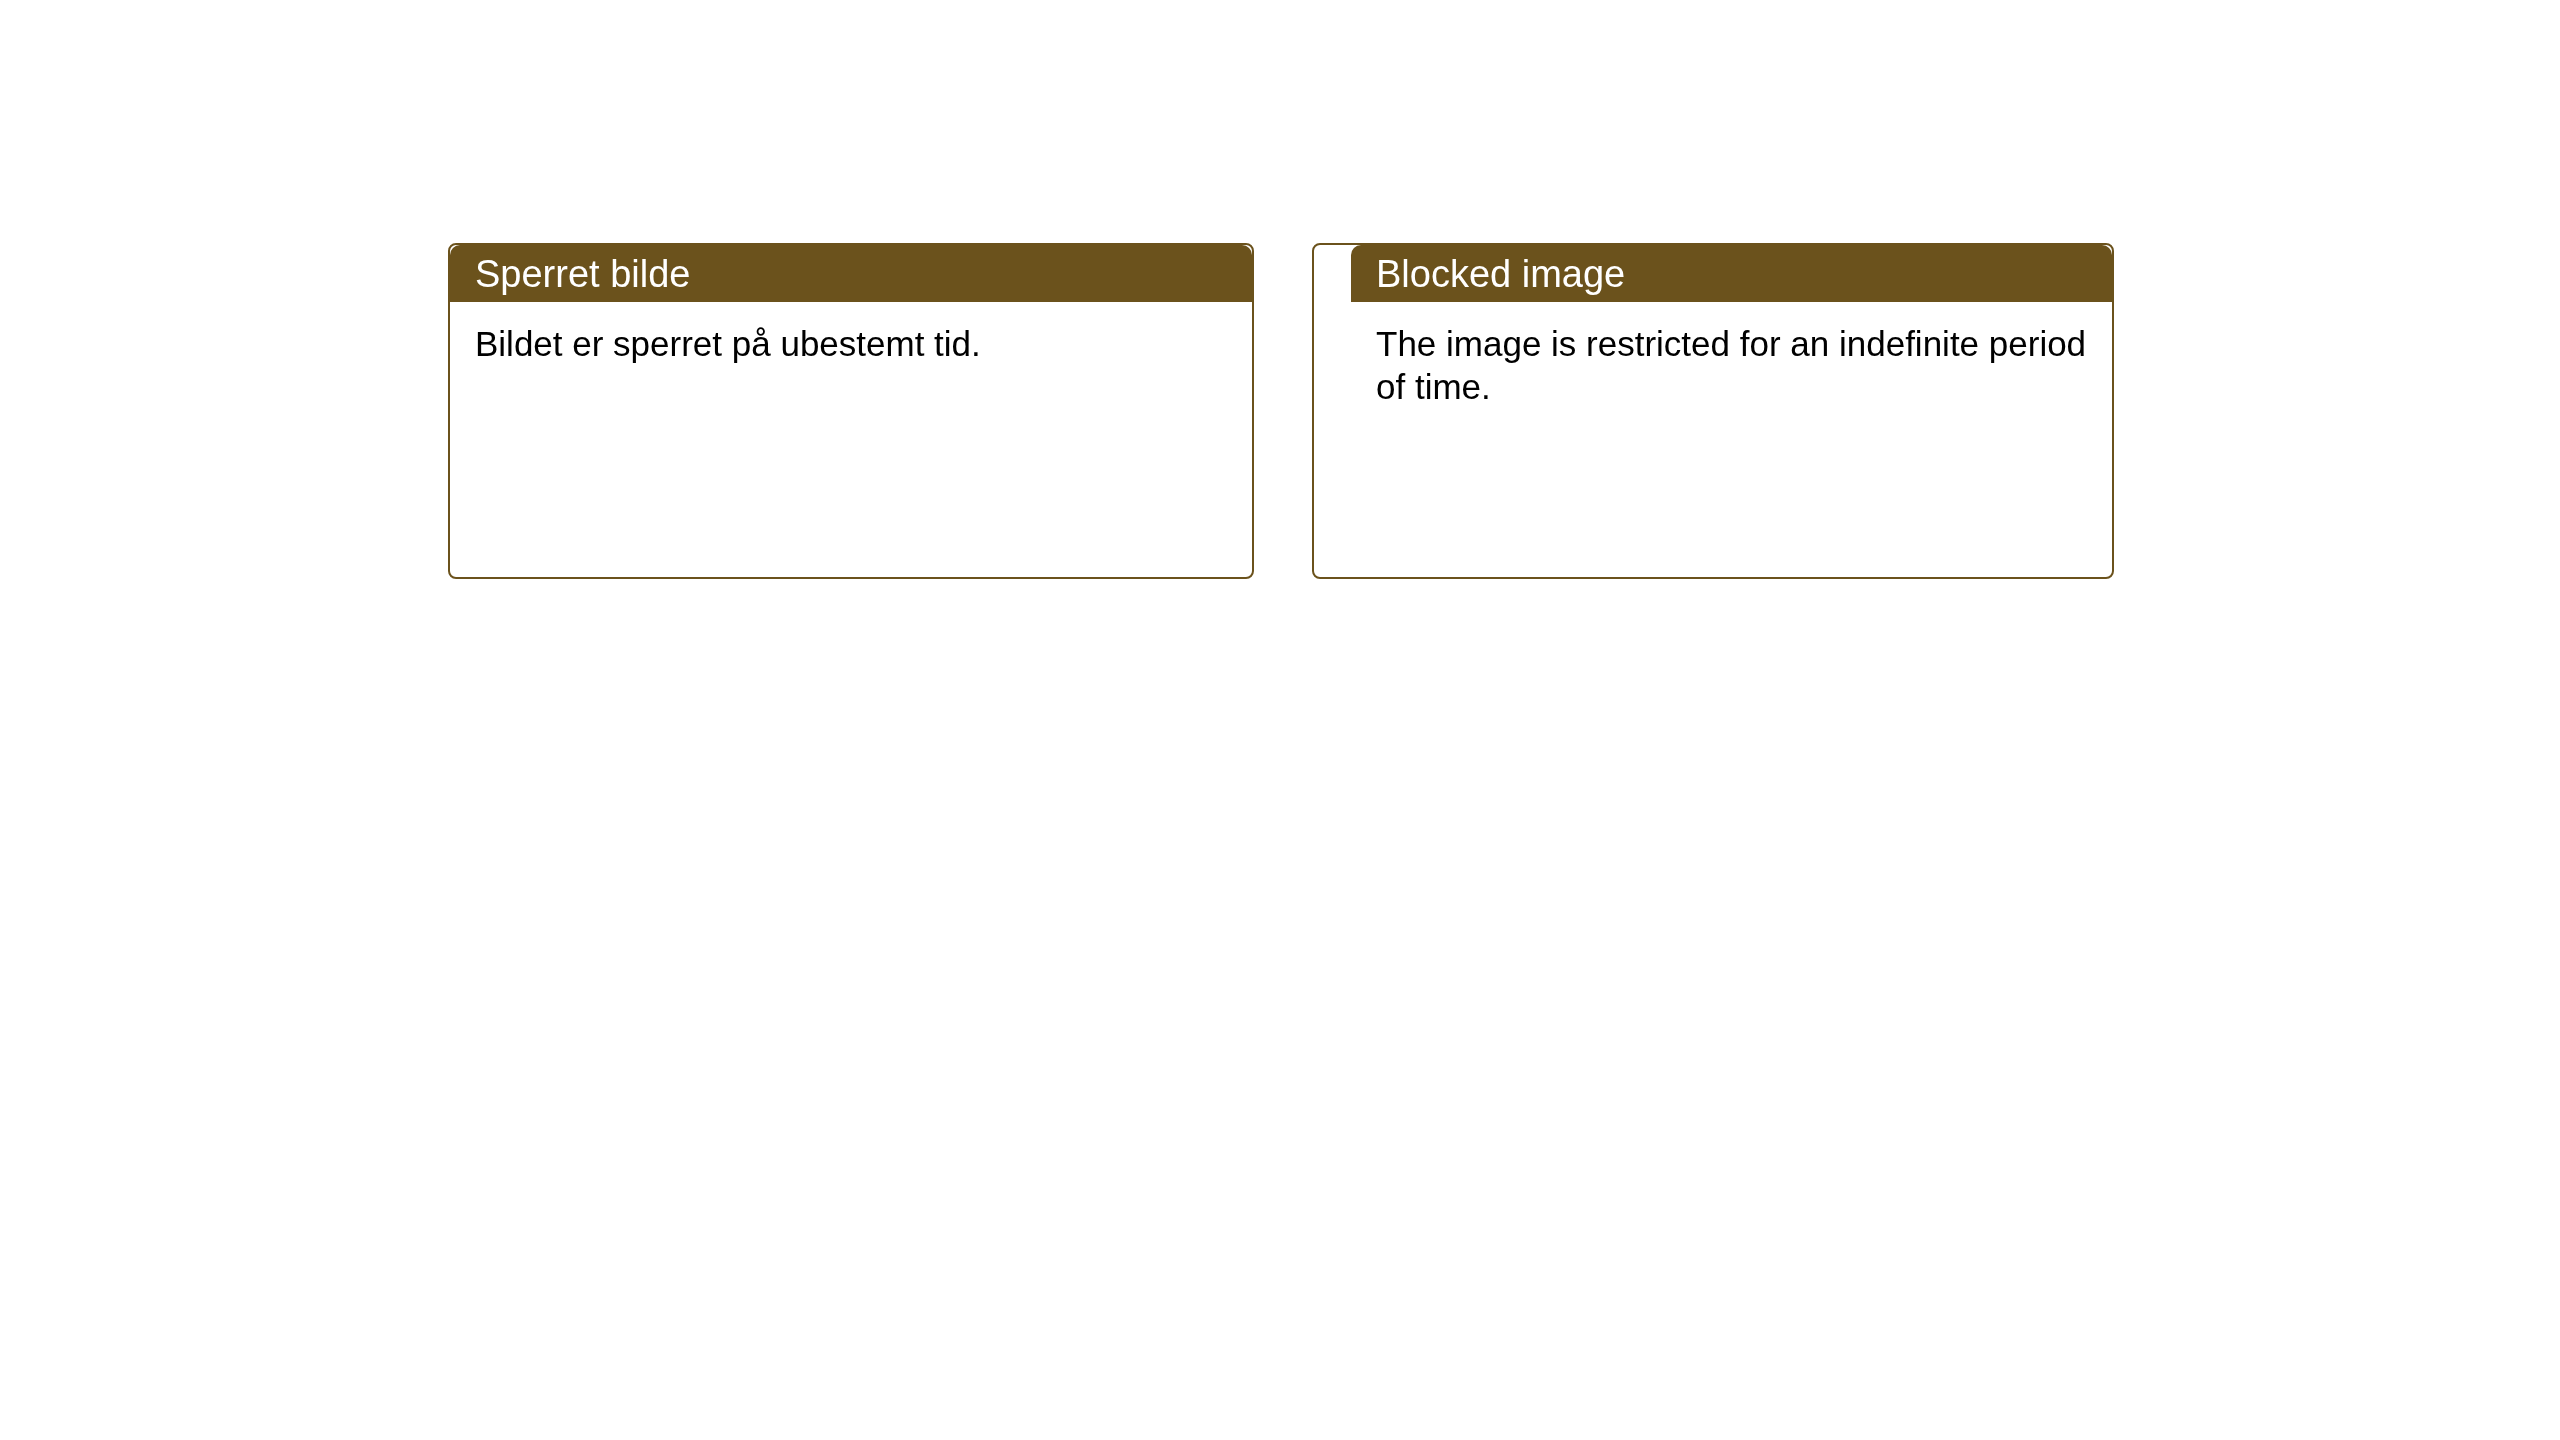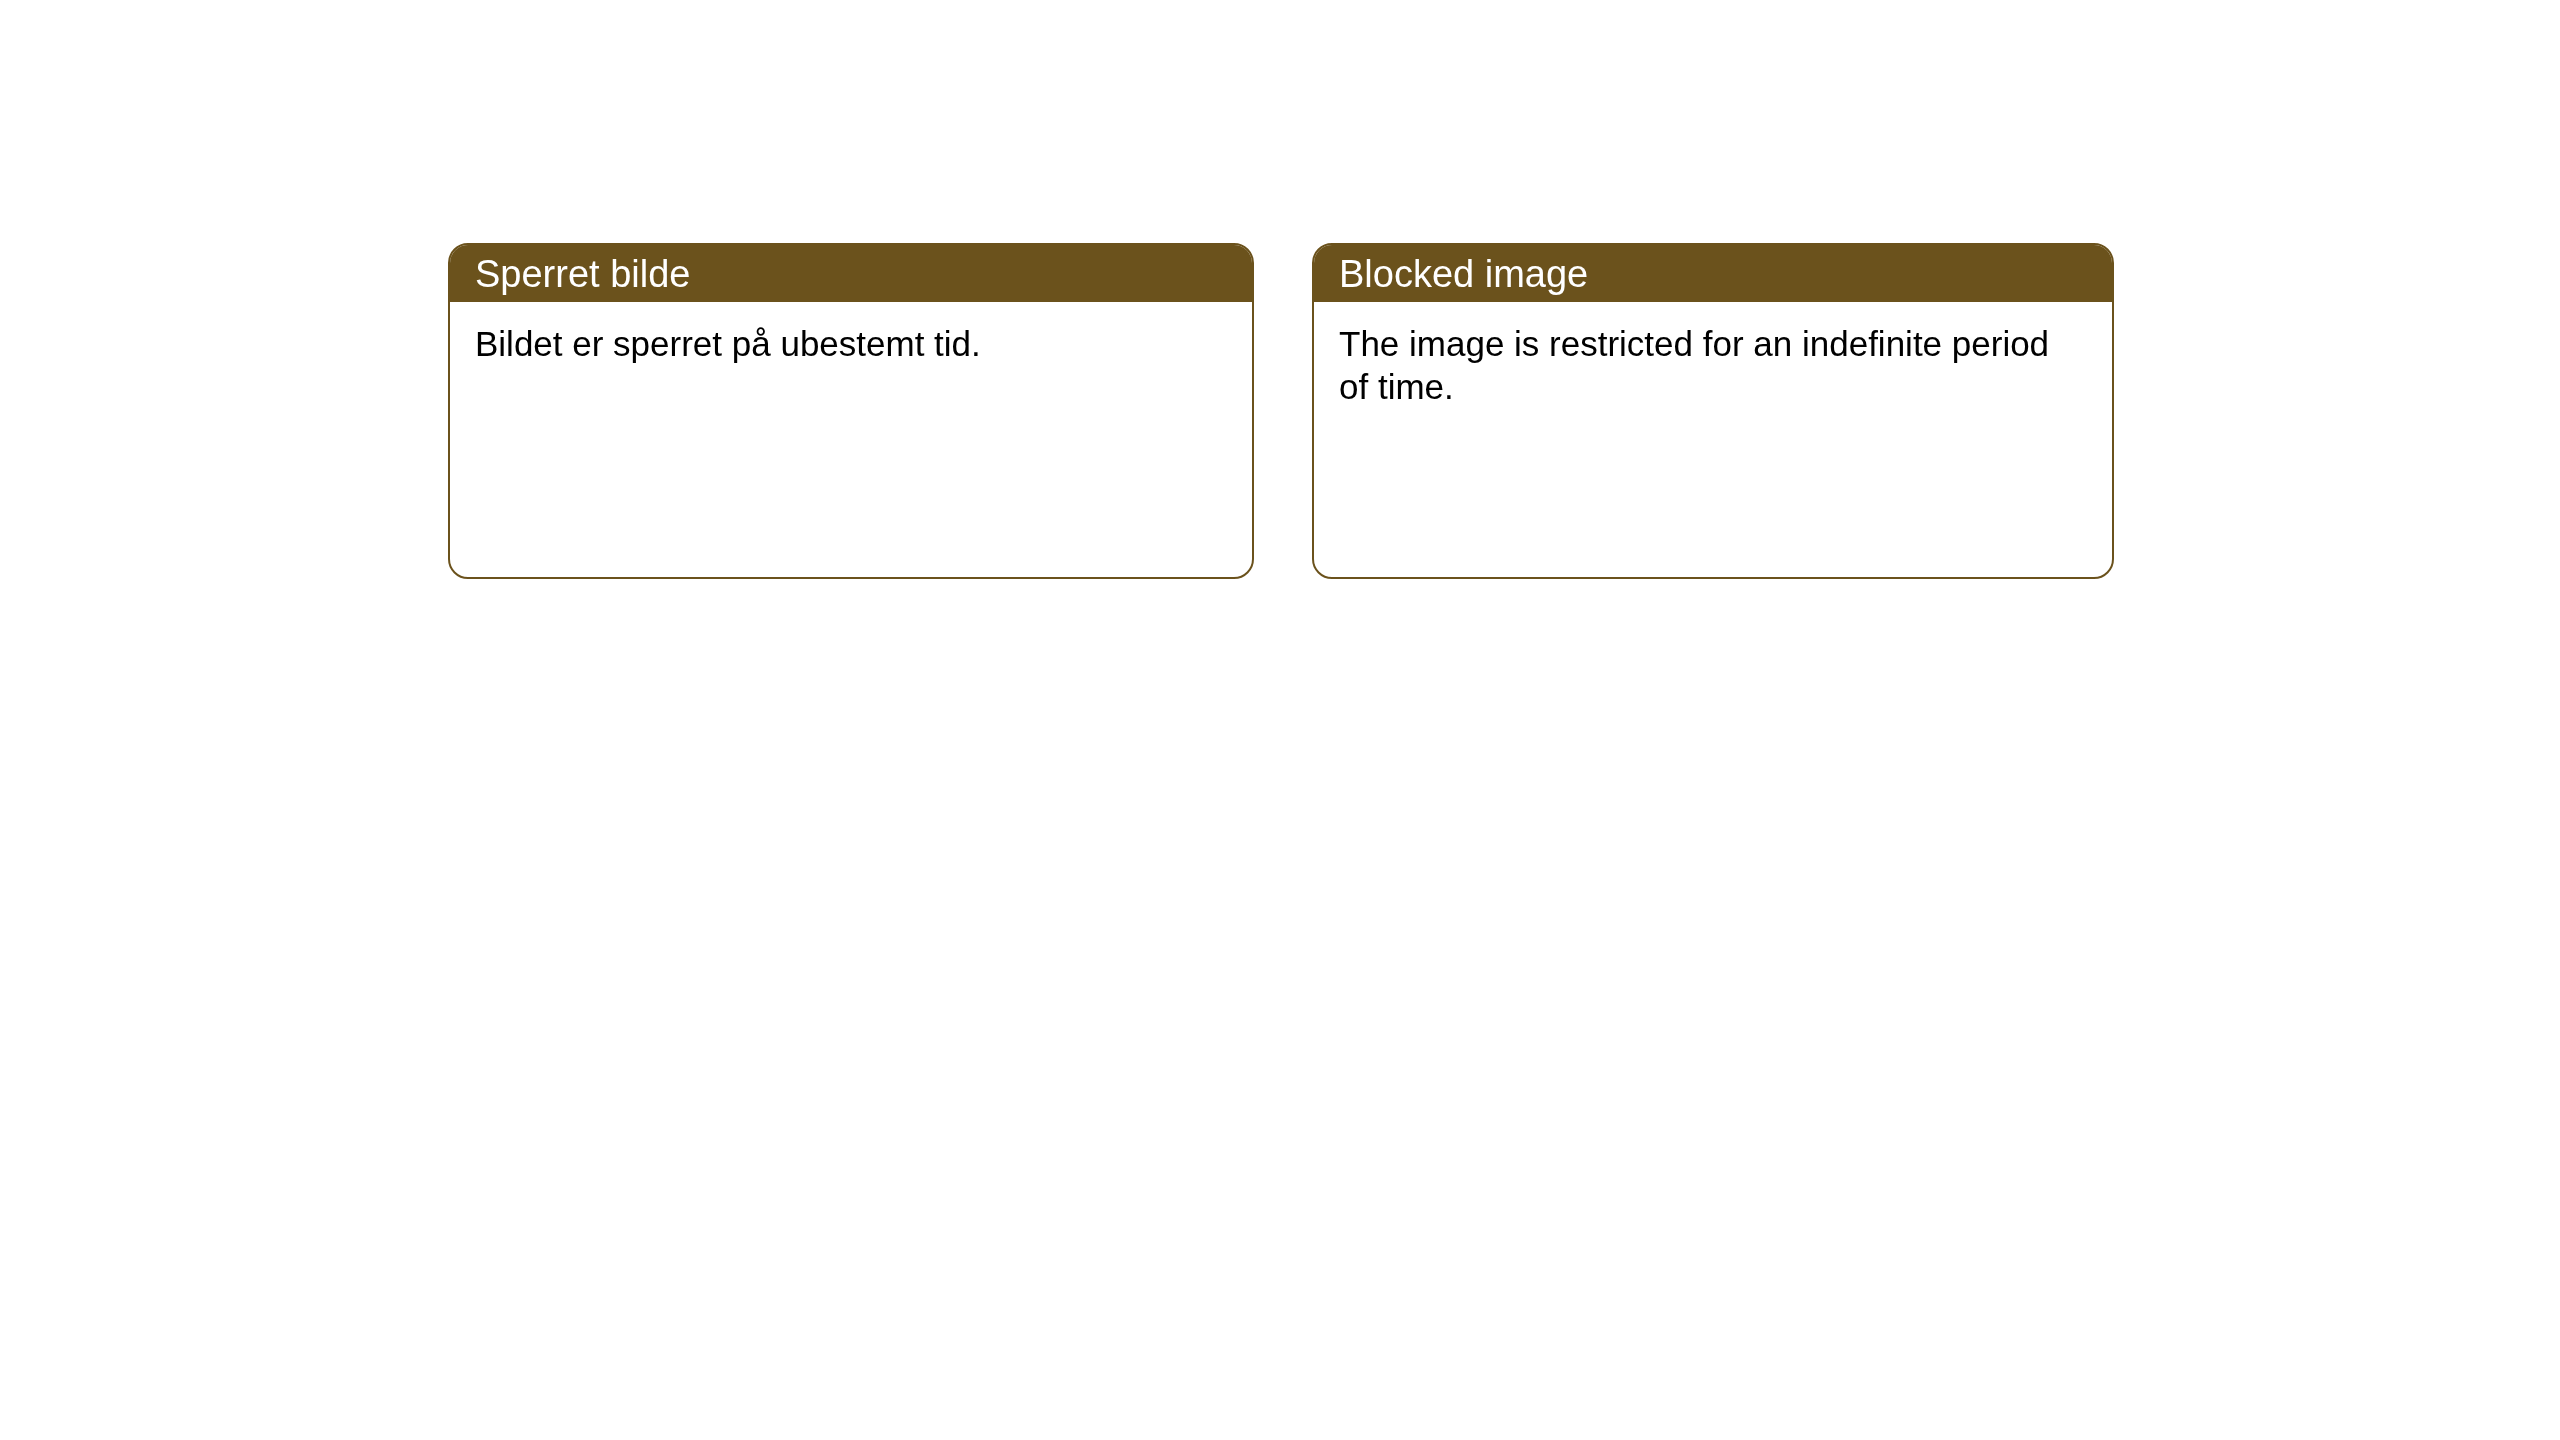"Sperret bilde" .notice-card { border-radius: 20px -> 8px }
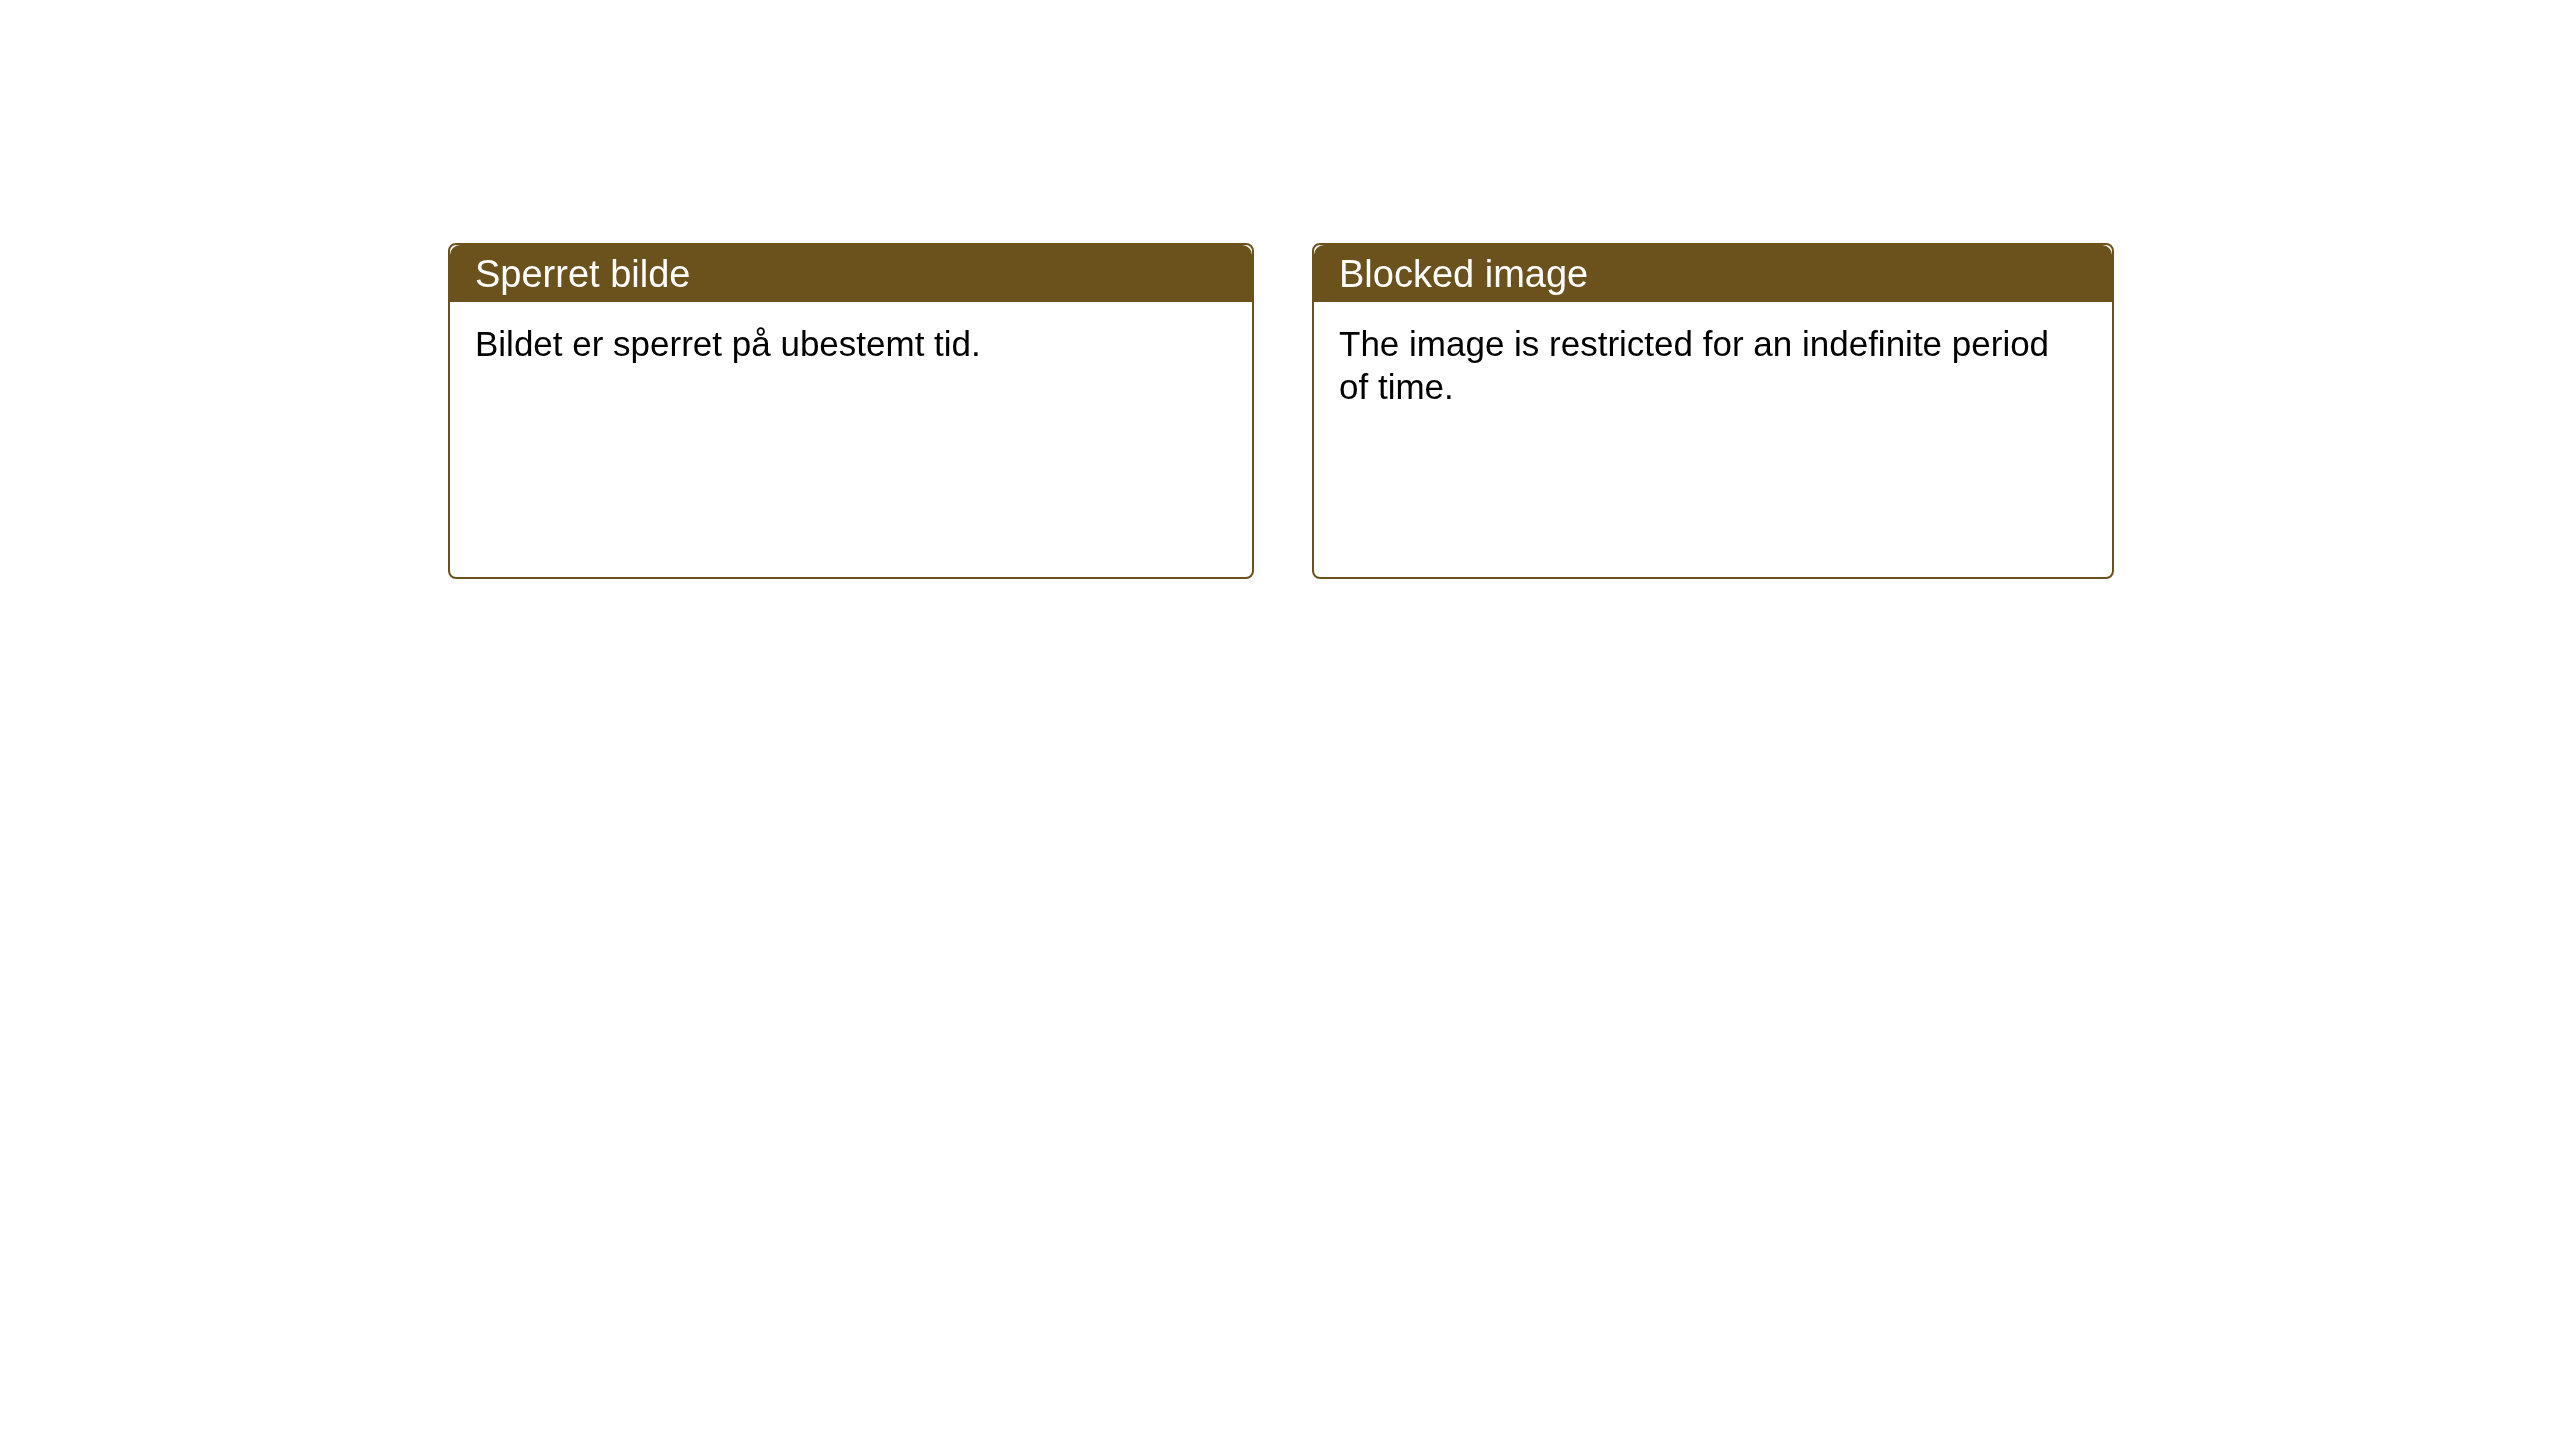"Blocked image" .notice-card.card-en { padding-left: none -> 37px }
